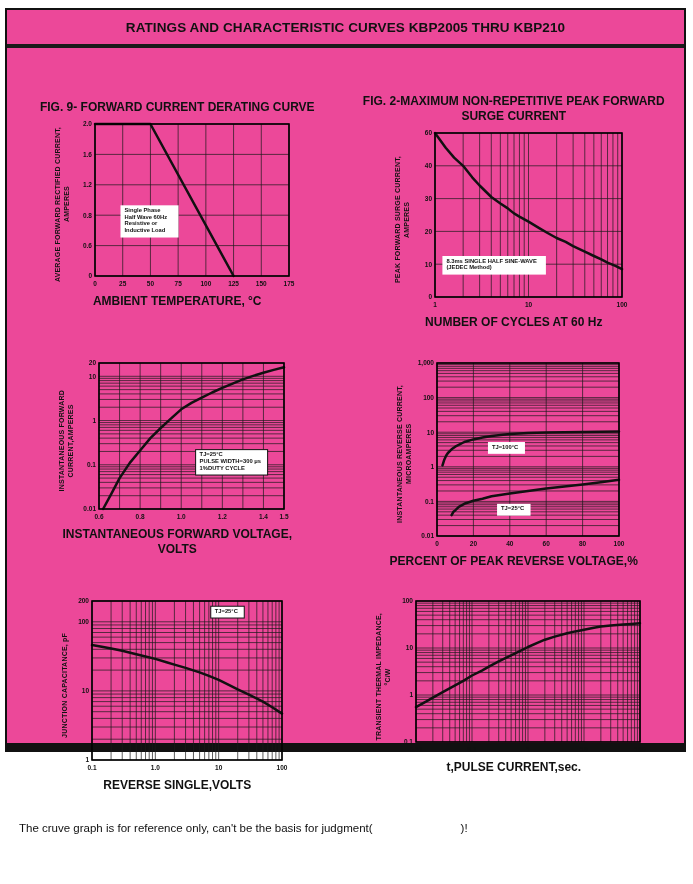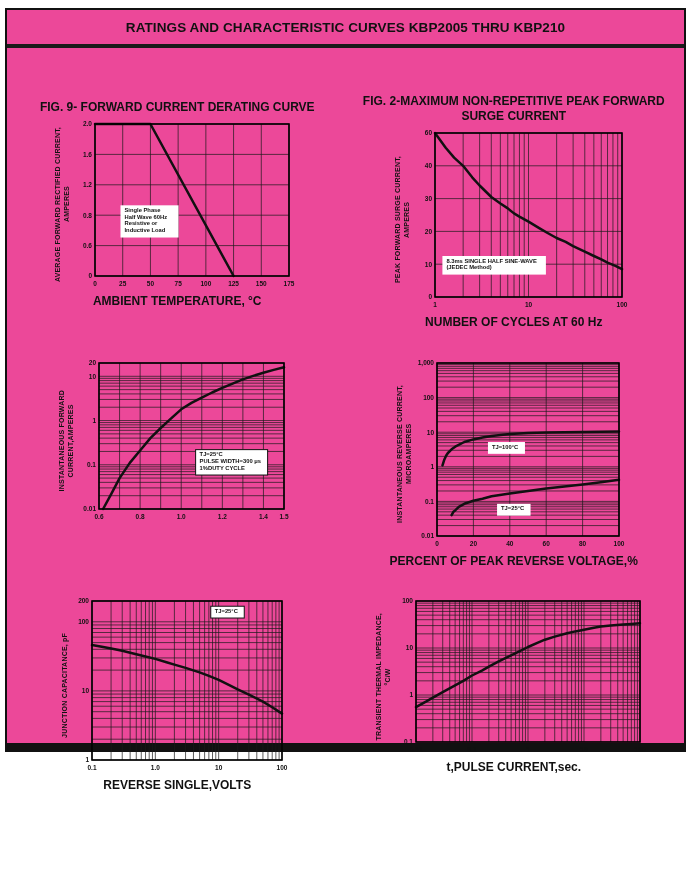"INSTANTANEOUS FORWARD VOLTAGE," div.xlabel { html: none -> <div>INSTANTANEOUS FORWARD VOLTAGE, VOLTS</div> }
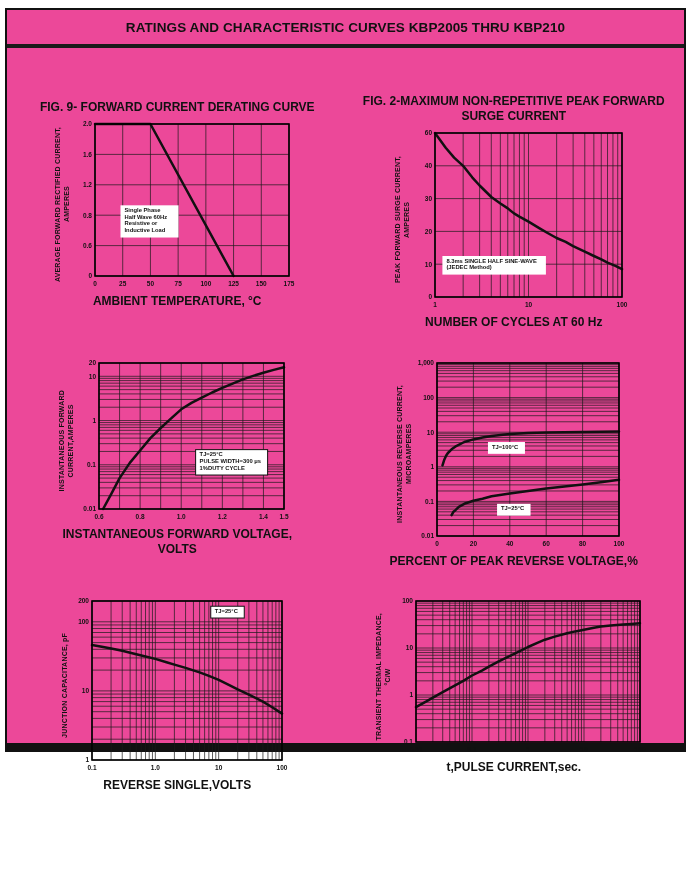"The cruve graph is for" div.footer { html: none -> <div> <span>The cruve graph is for reference only, can't be the basis for judgment(</span><span></span><span>)!</span> </div> }
